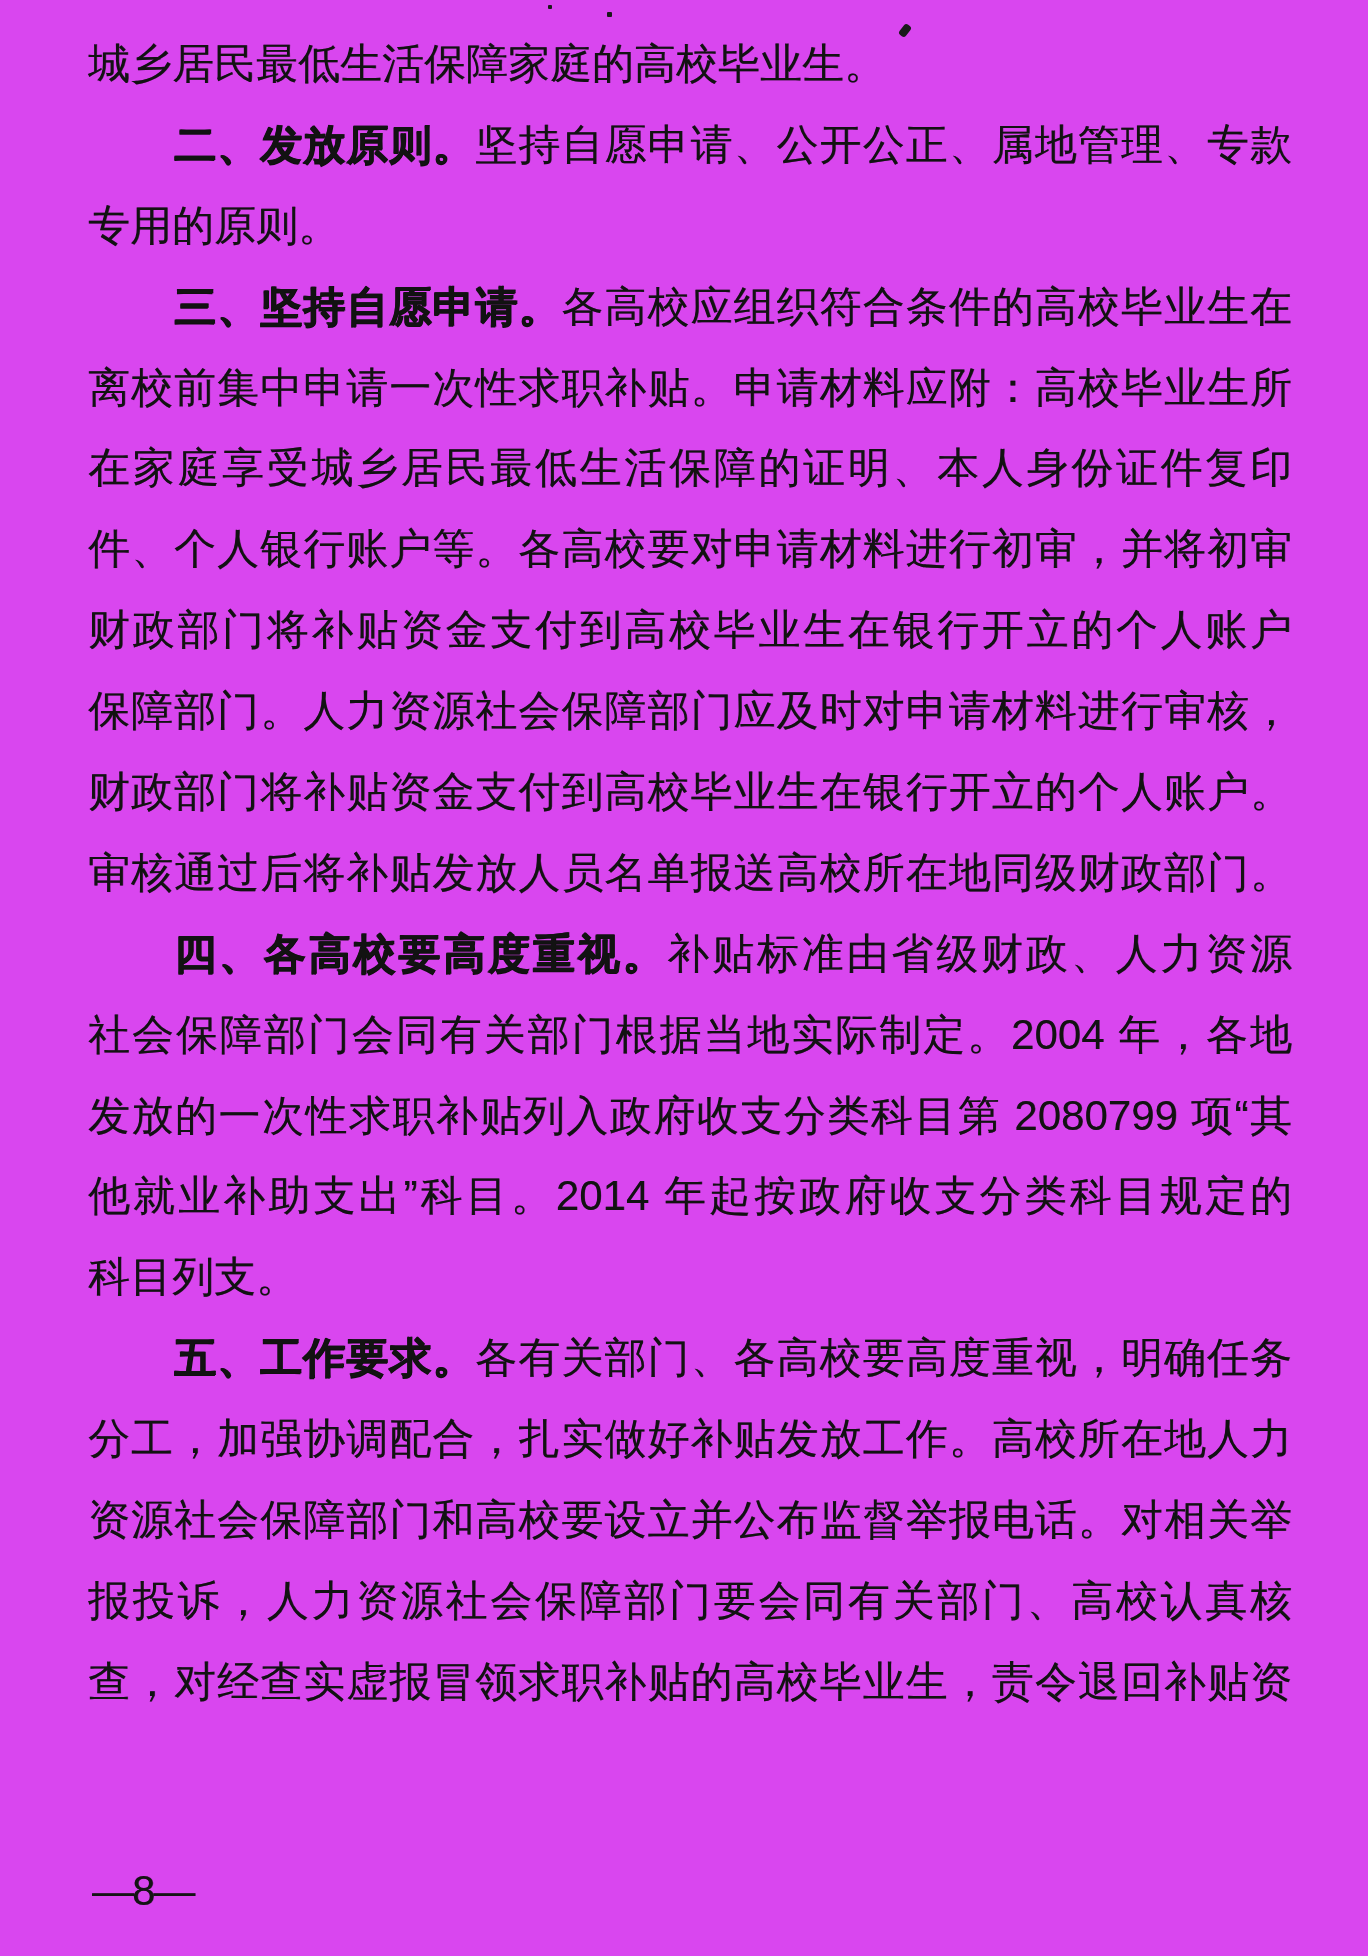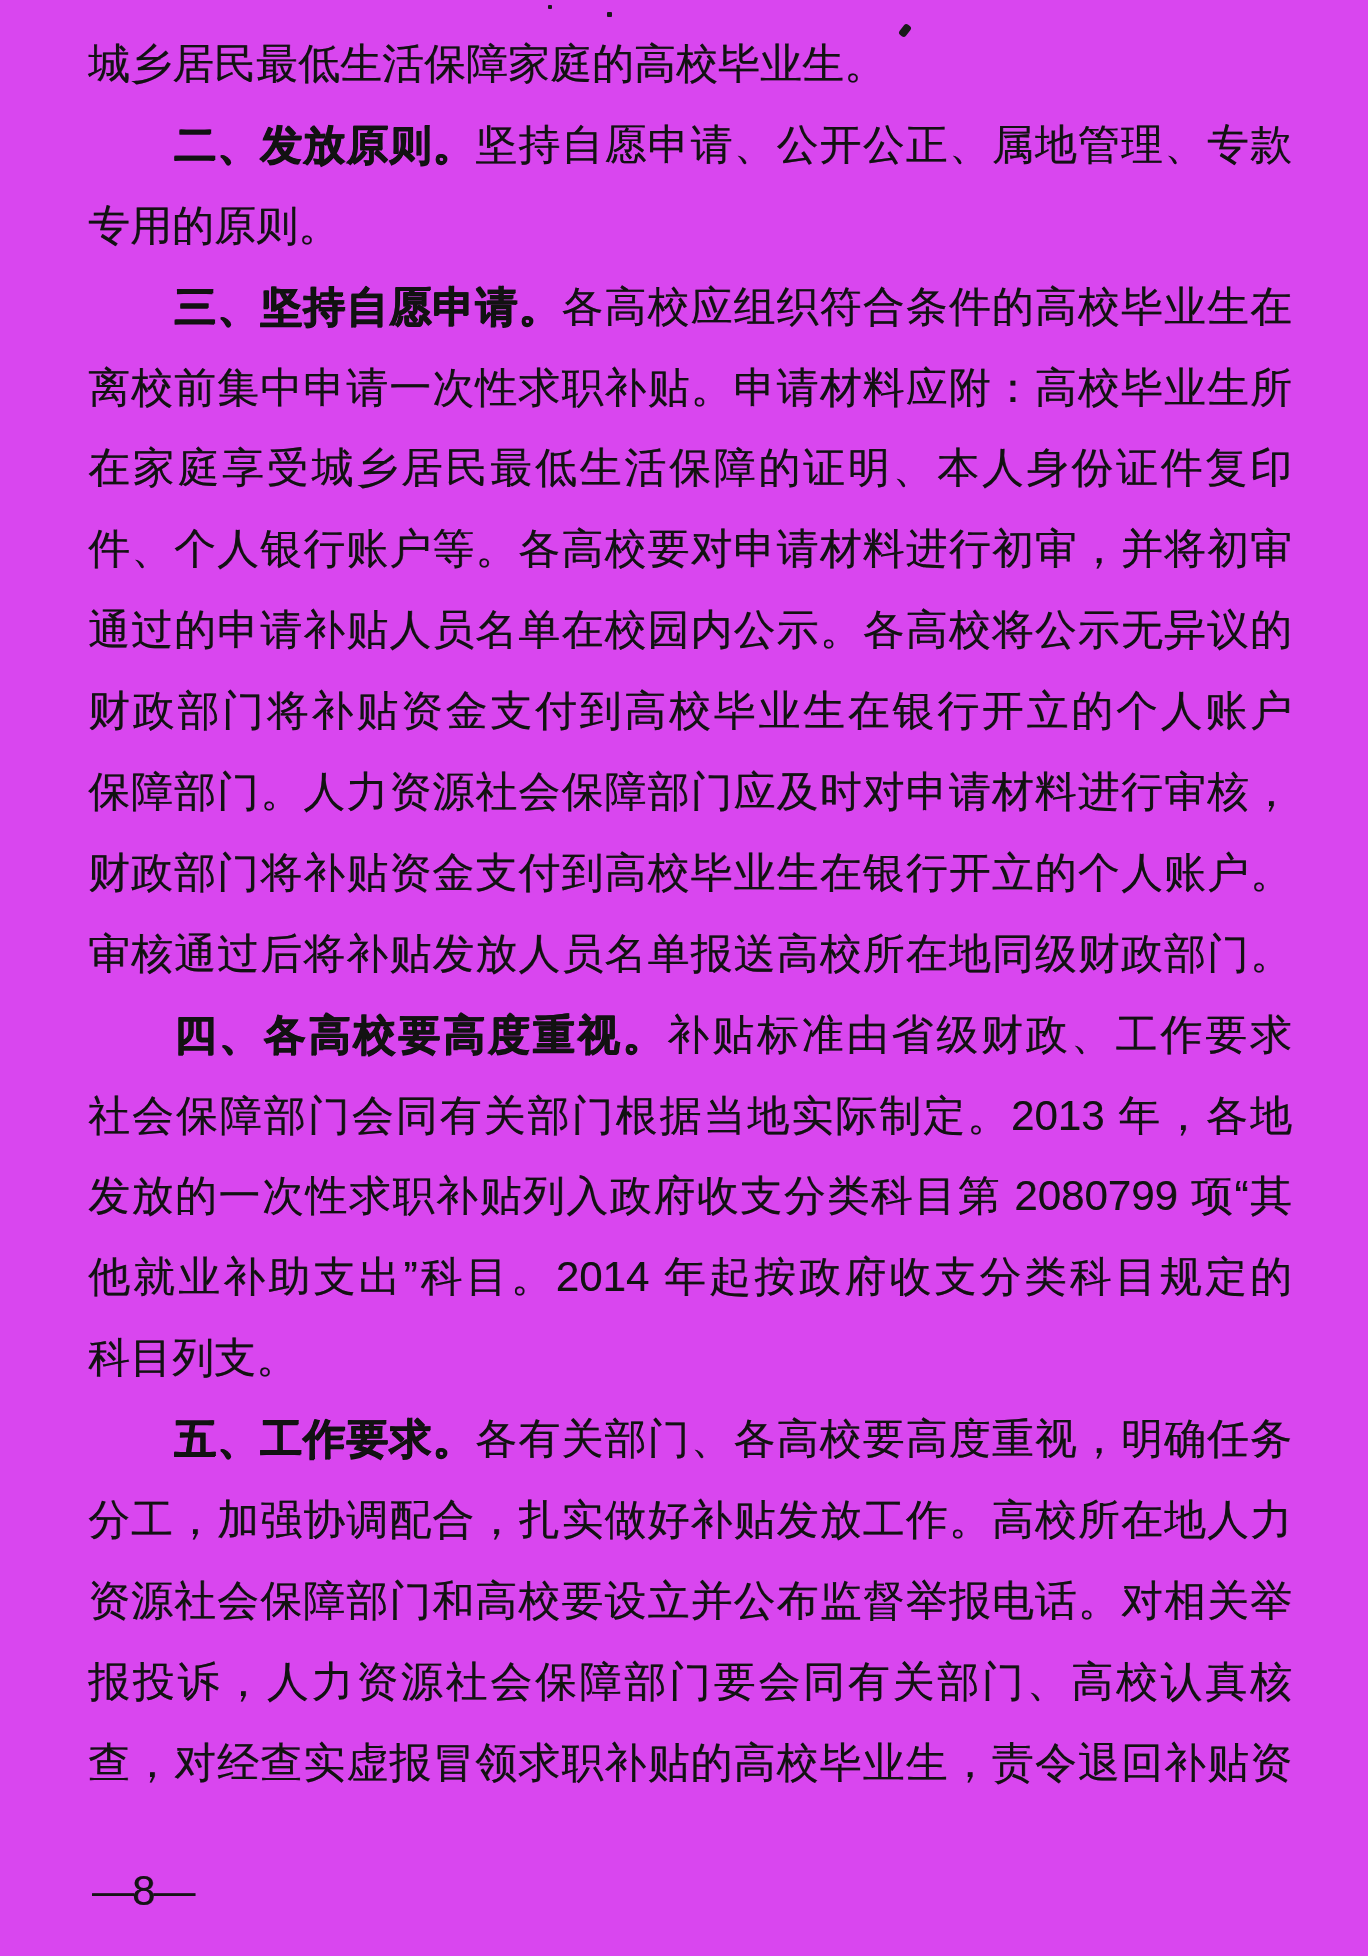"通过的申请补贴人员名单在校园内公示。各高校将公示无异议的" div.line { html: <div><span></span><span>通过的申请补贴人员名单在校园内公示。各高校将公示无异议的</span></div> -> none }
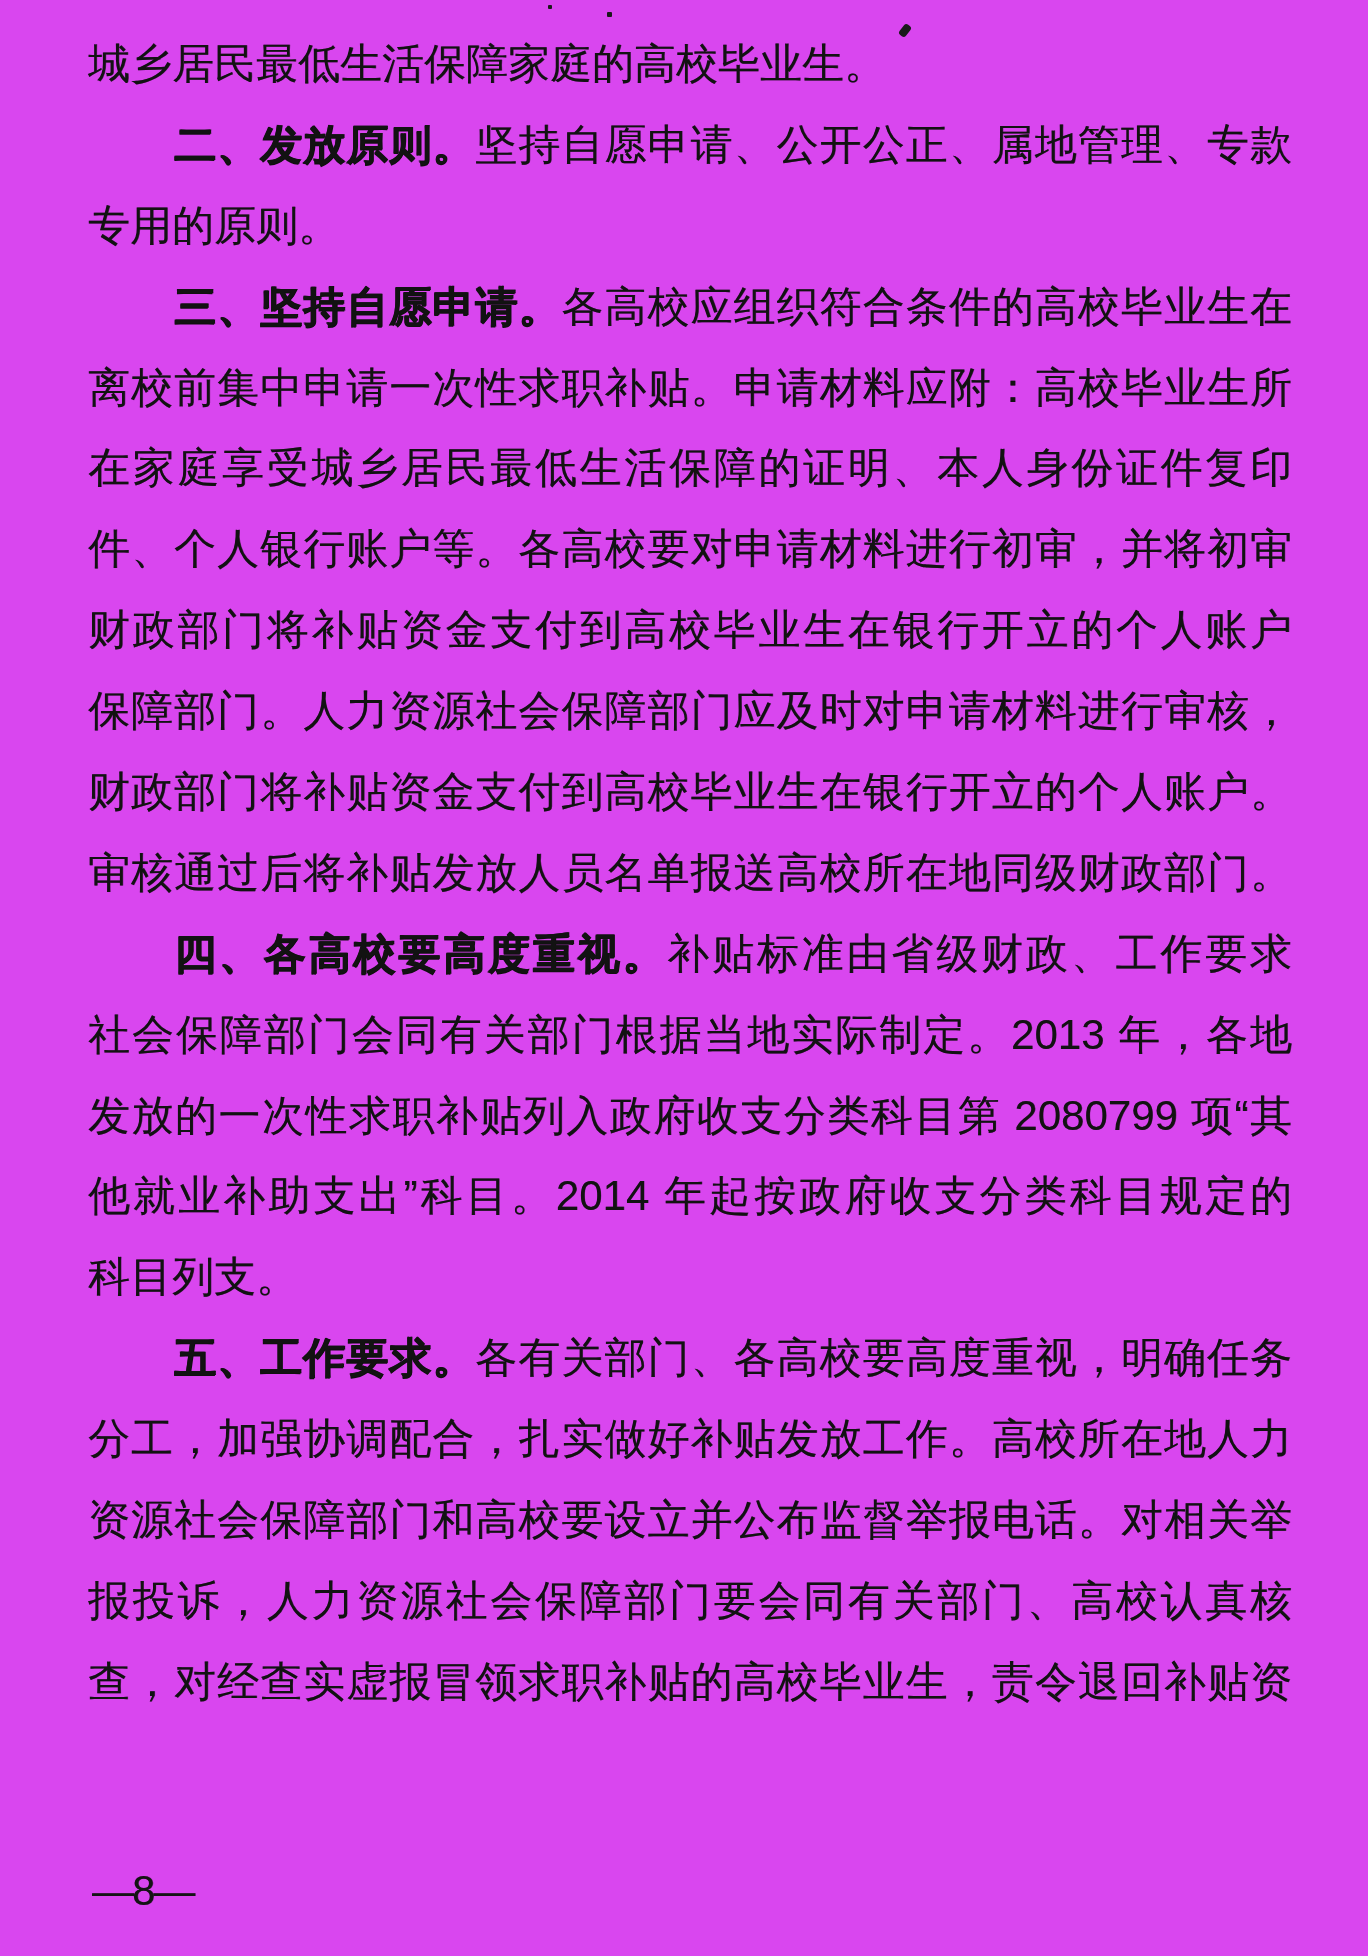"补贴标准由省级财政、工作要求" span { text: 工作要求 -> 人力资源 }
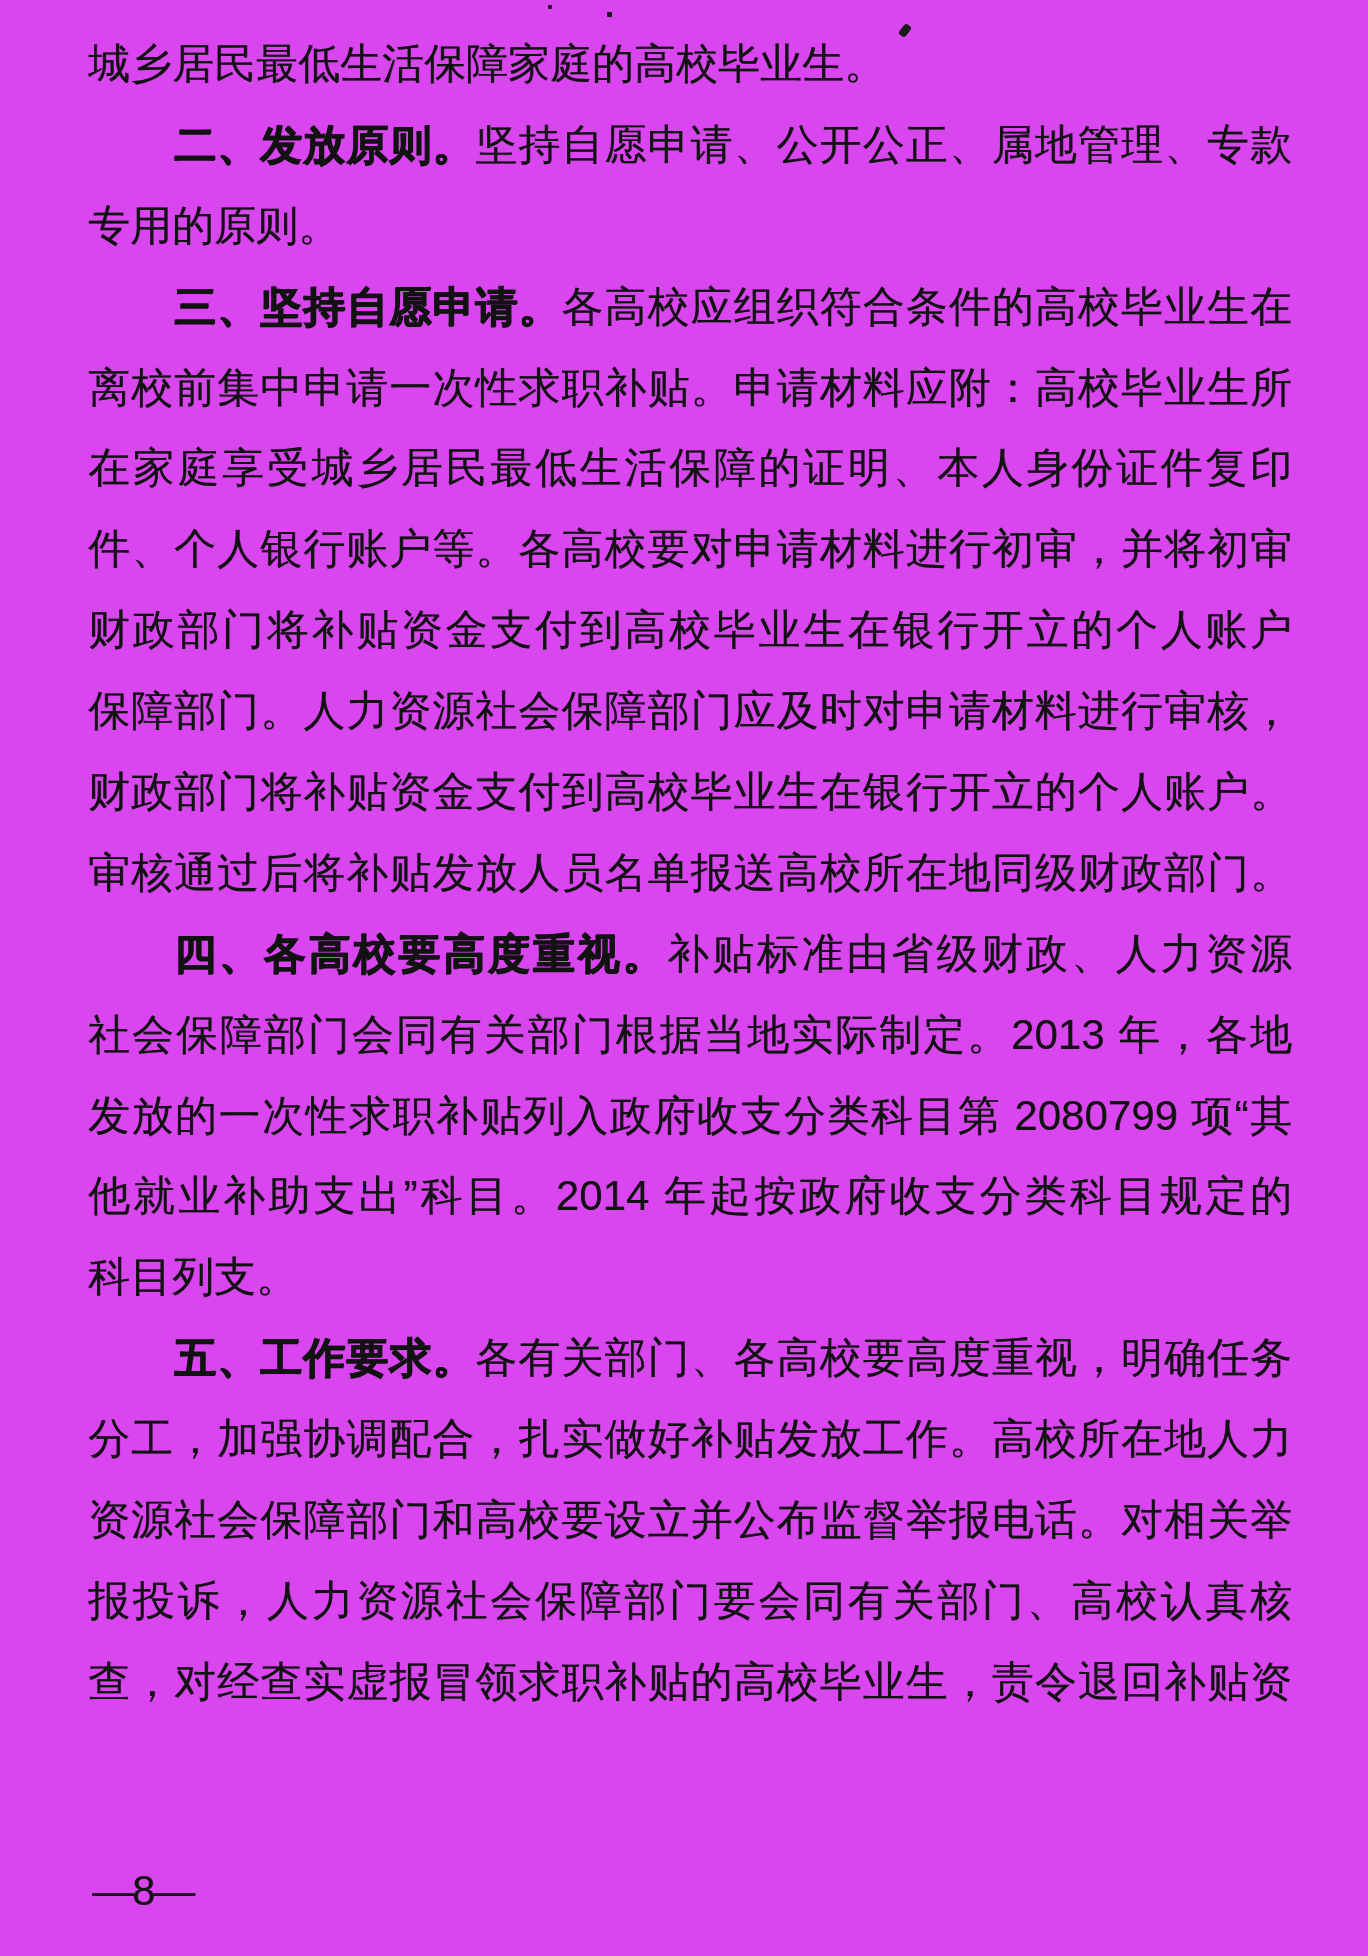"社会保障部门会同有关部门根据当地实际制定。2013 年，各地" span { text: 2013 -> 2004 }
